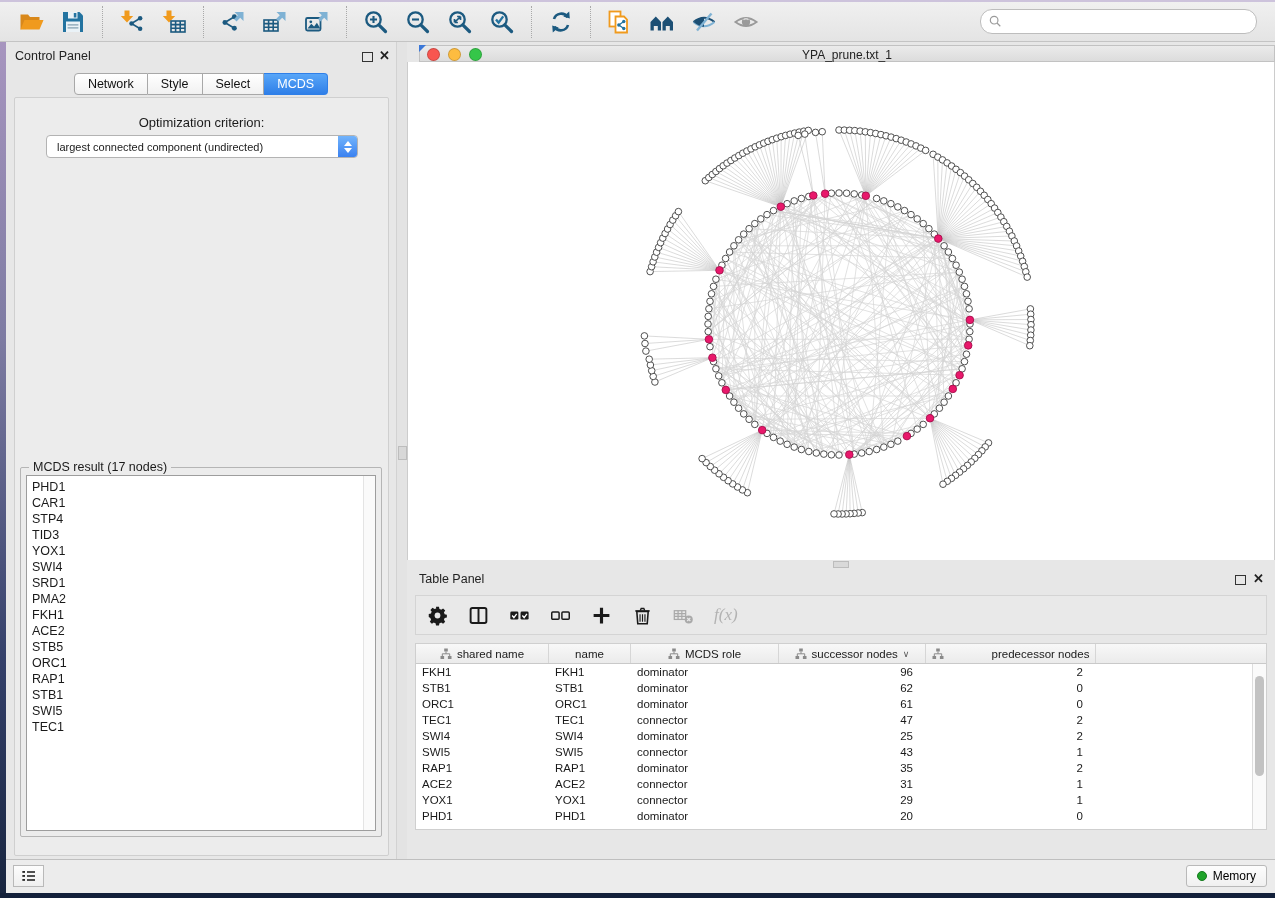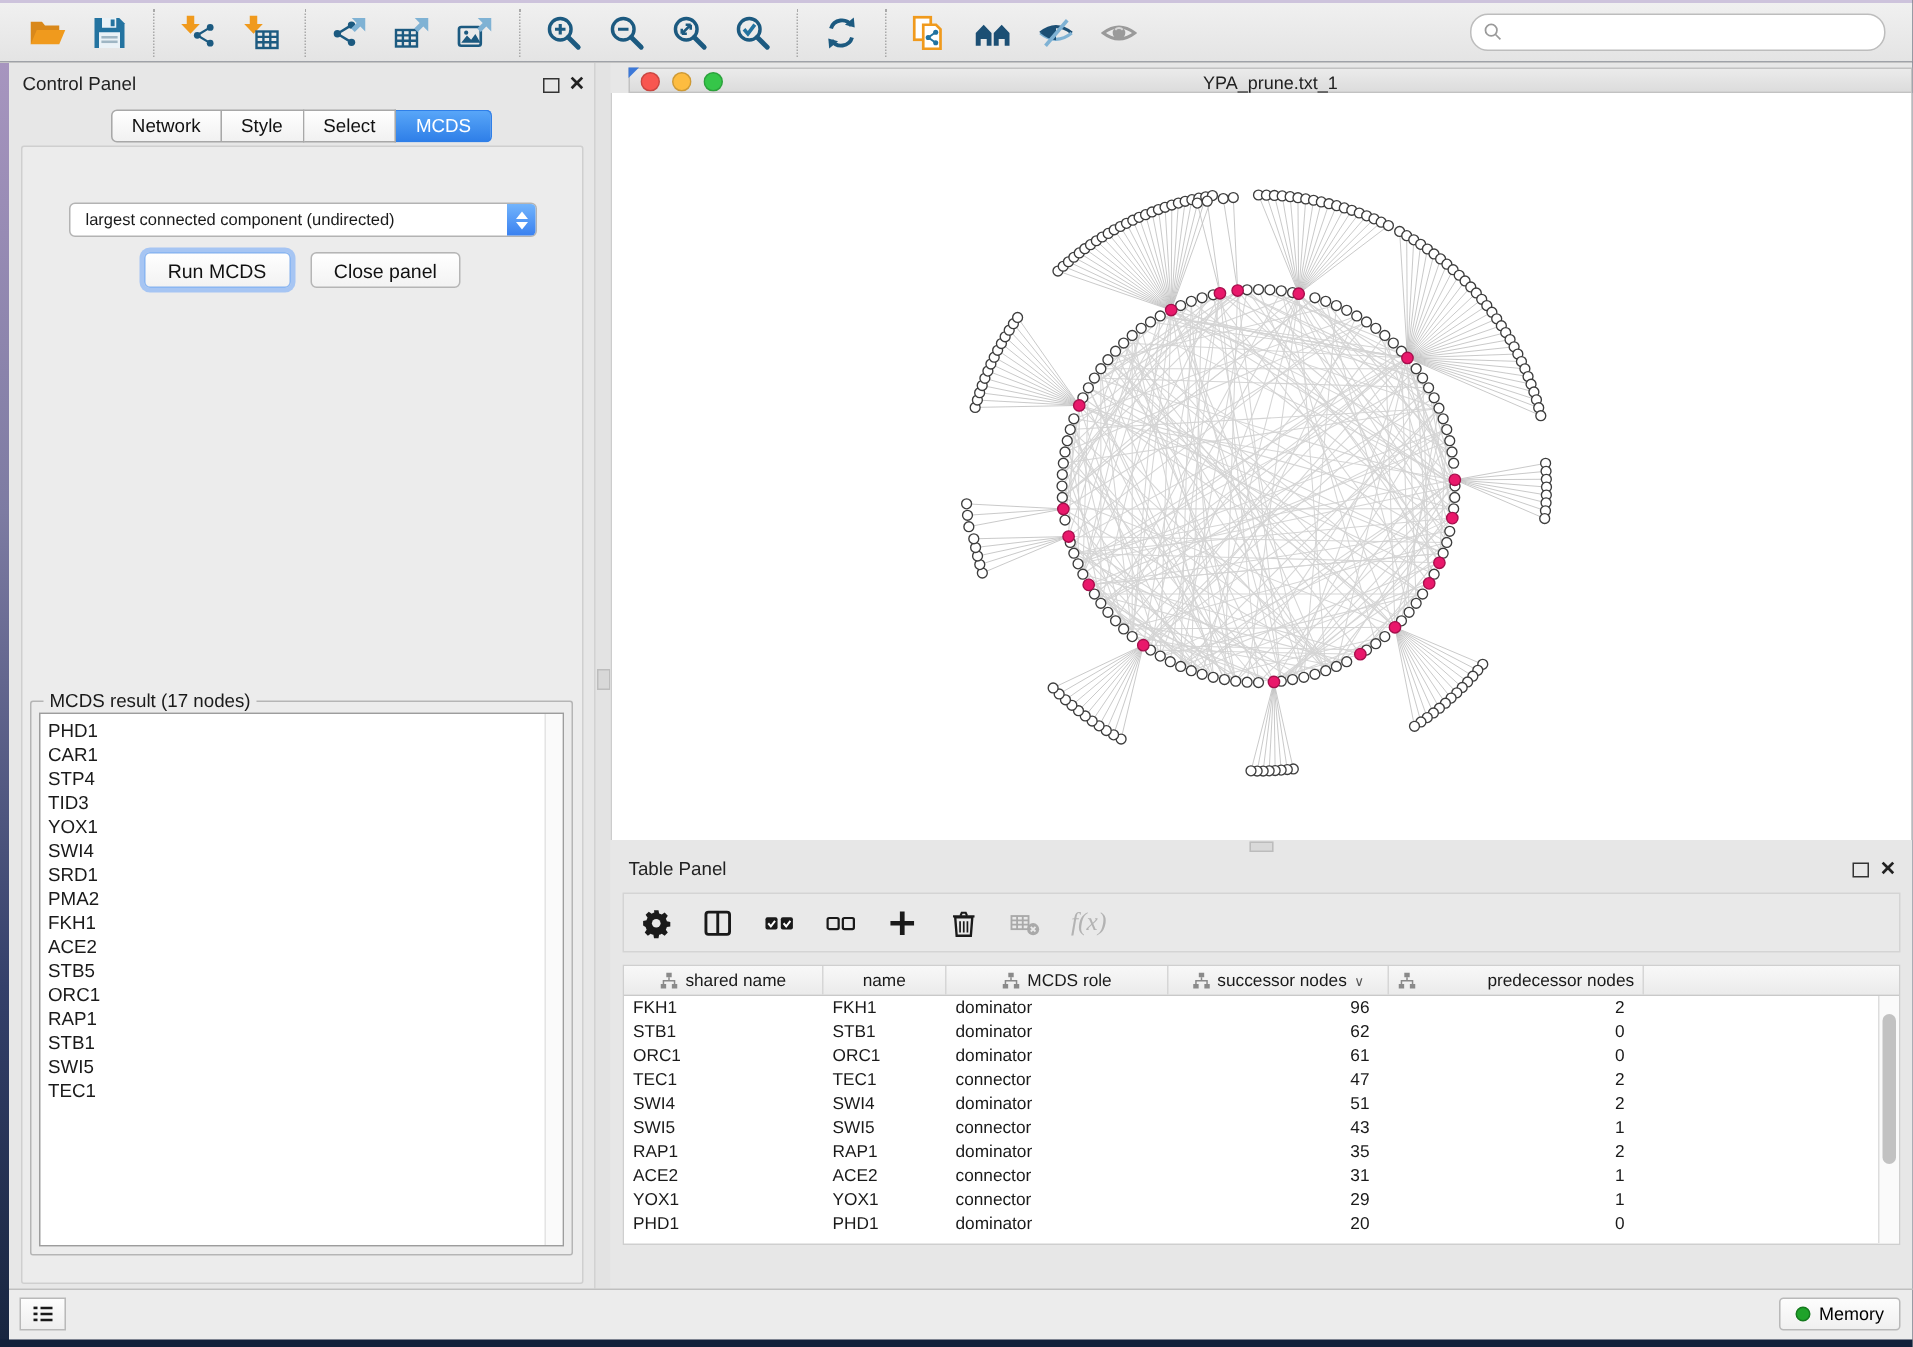"Optimization criterion:" div.abs { html: none -> <div>Optimization criterion:</div> }
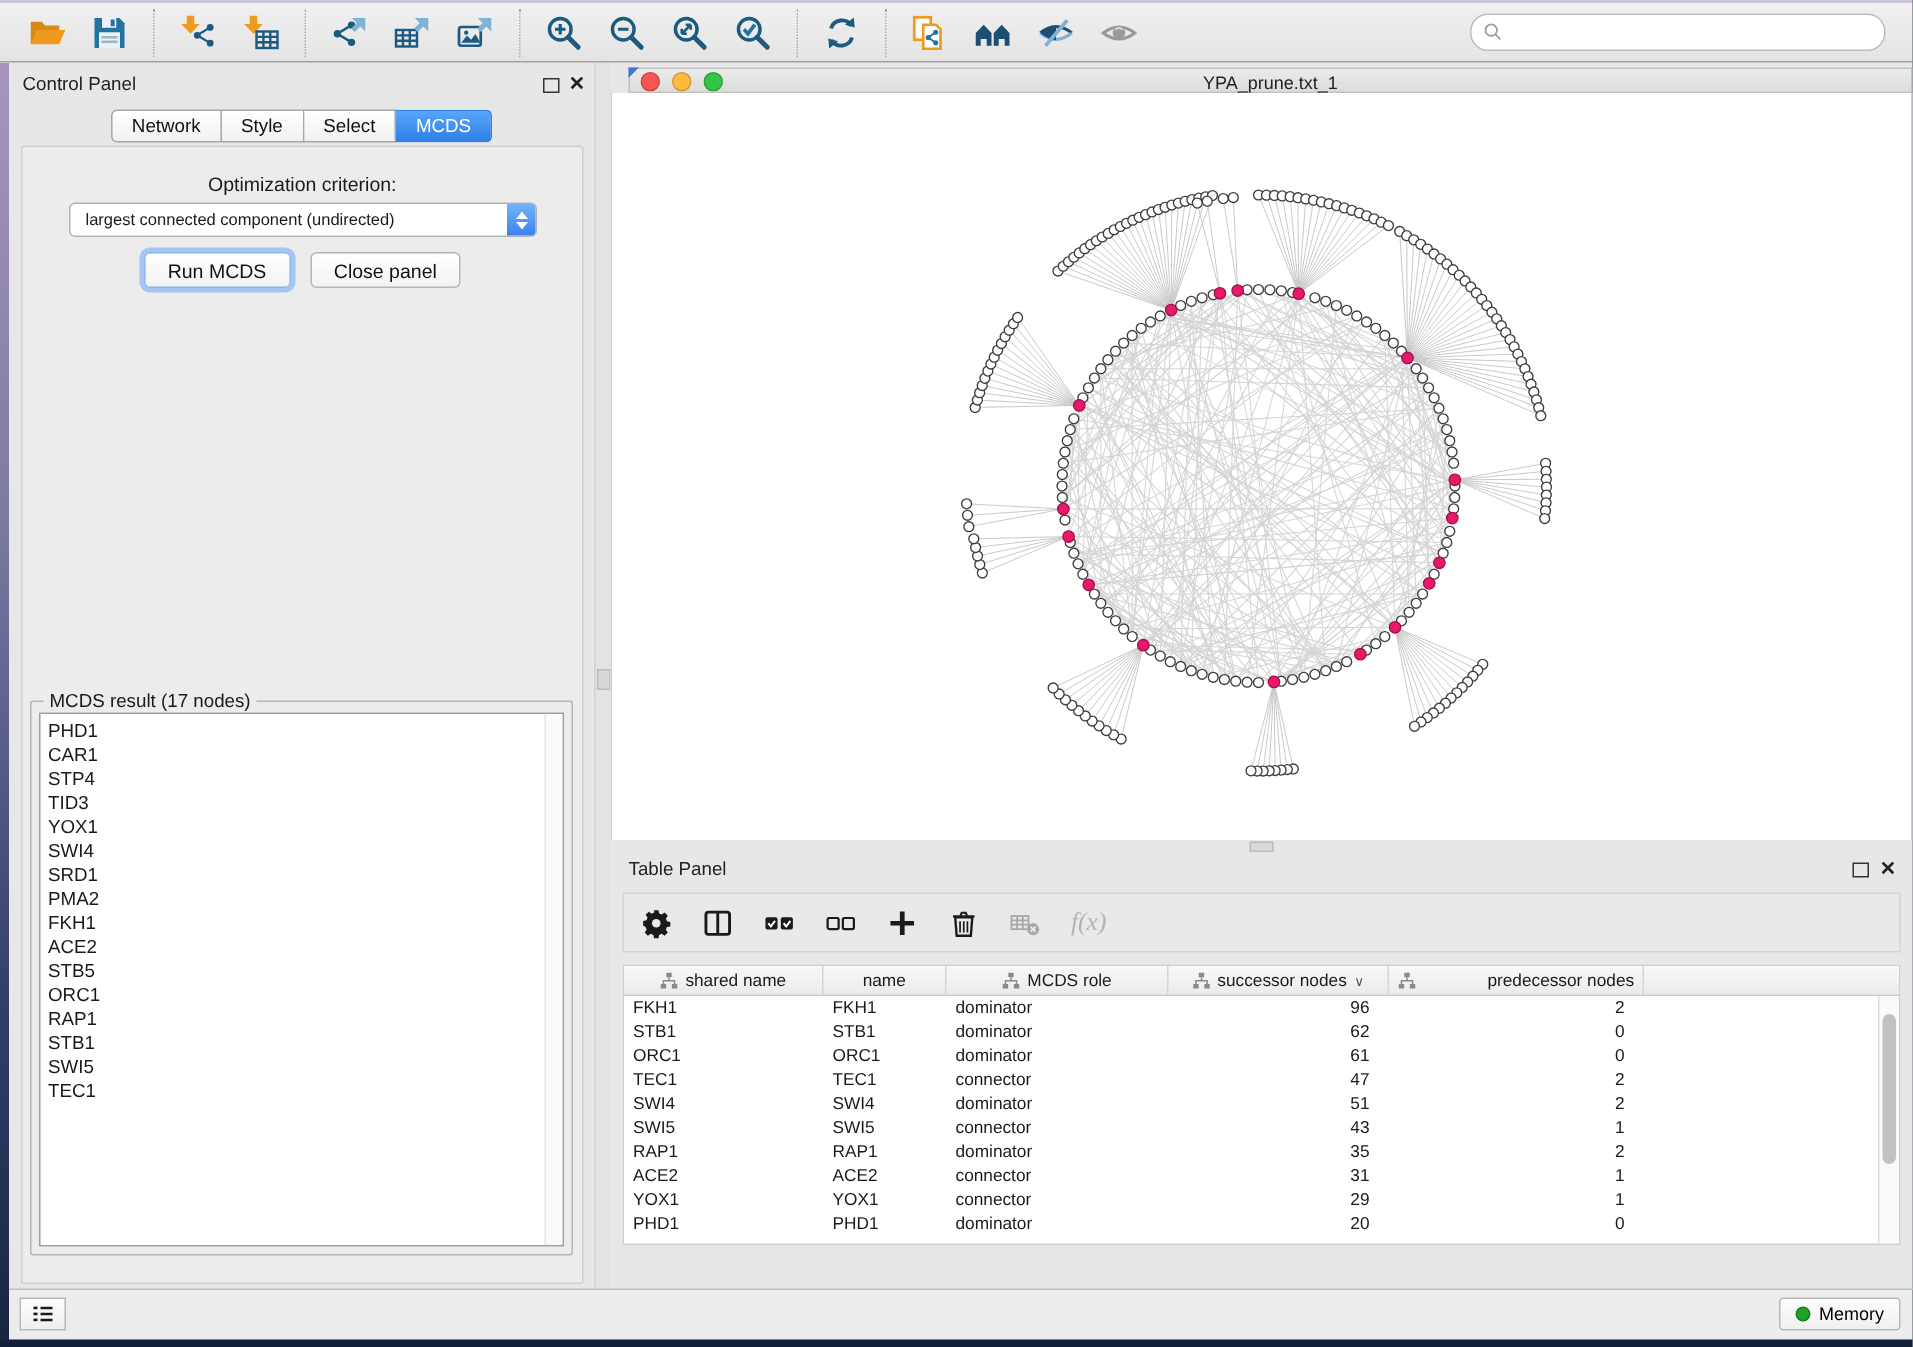"Run MCDS" div.abs { html: <div> <button>Run MCDS</button> <button>Close panel</button> </div> -> none }
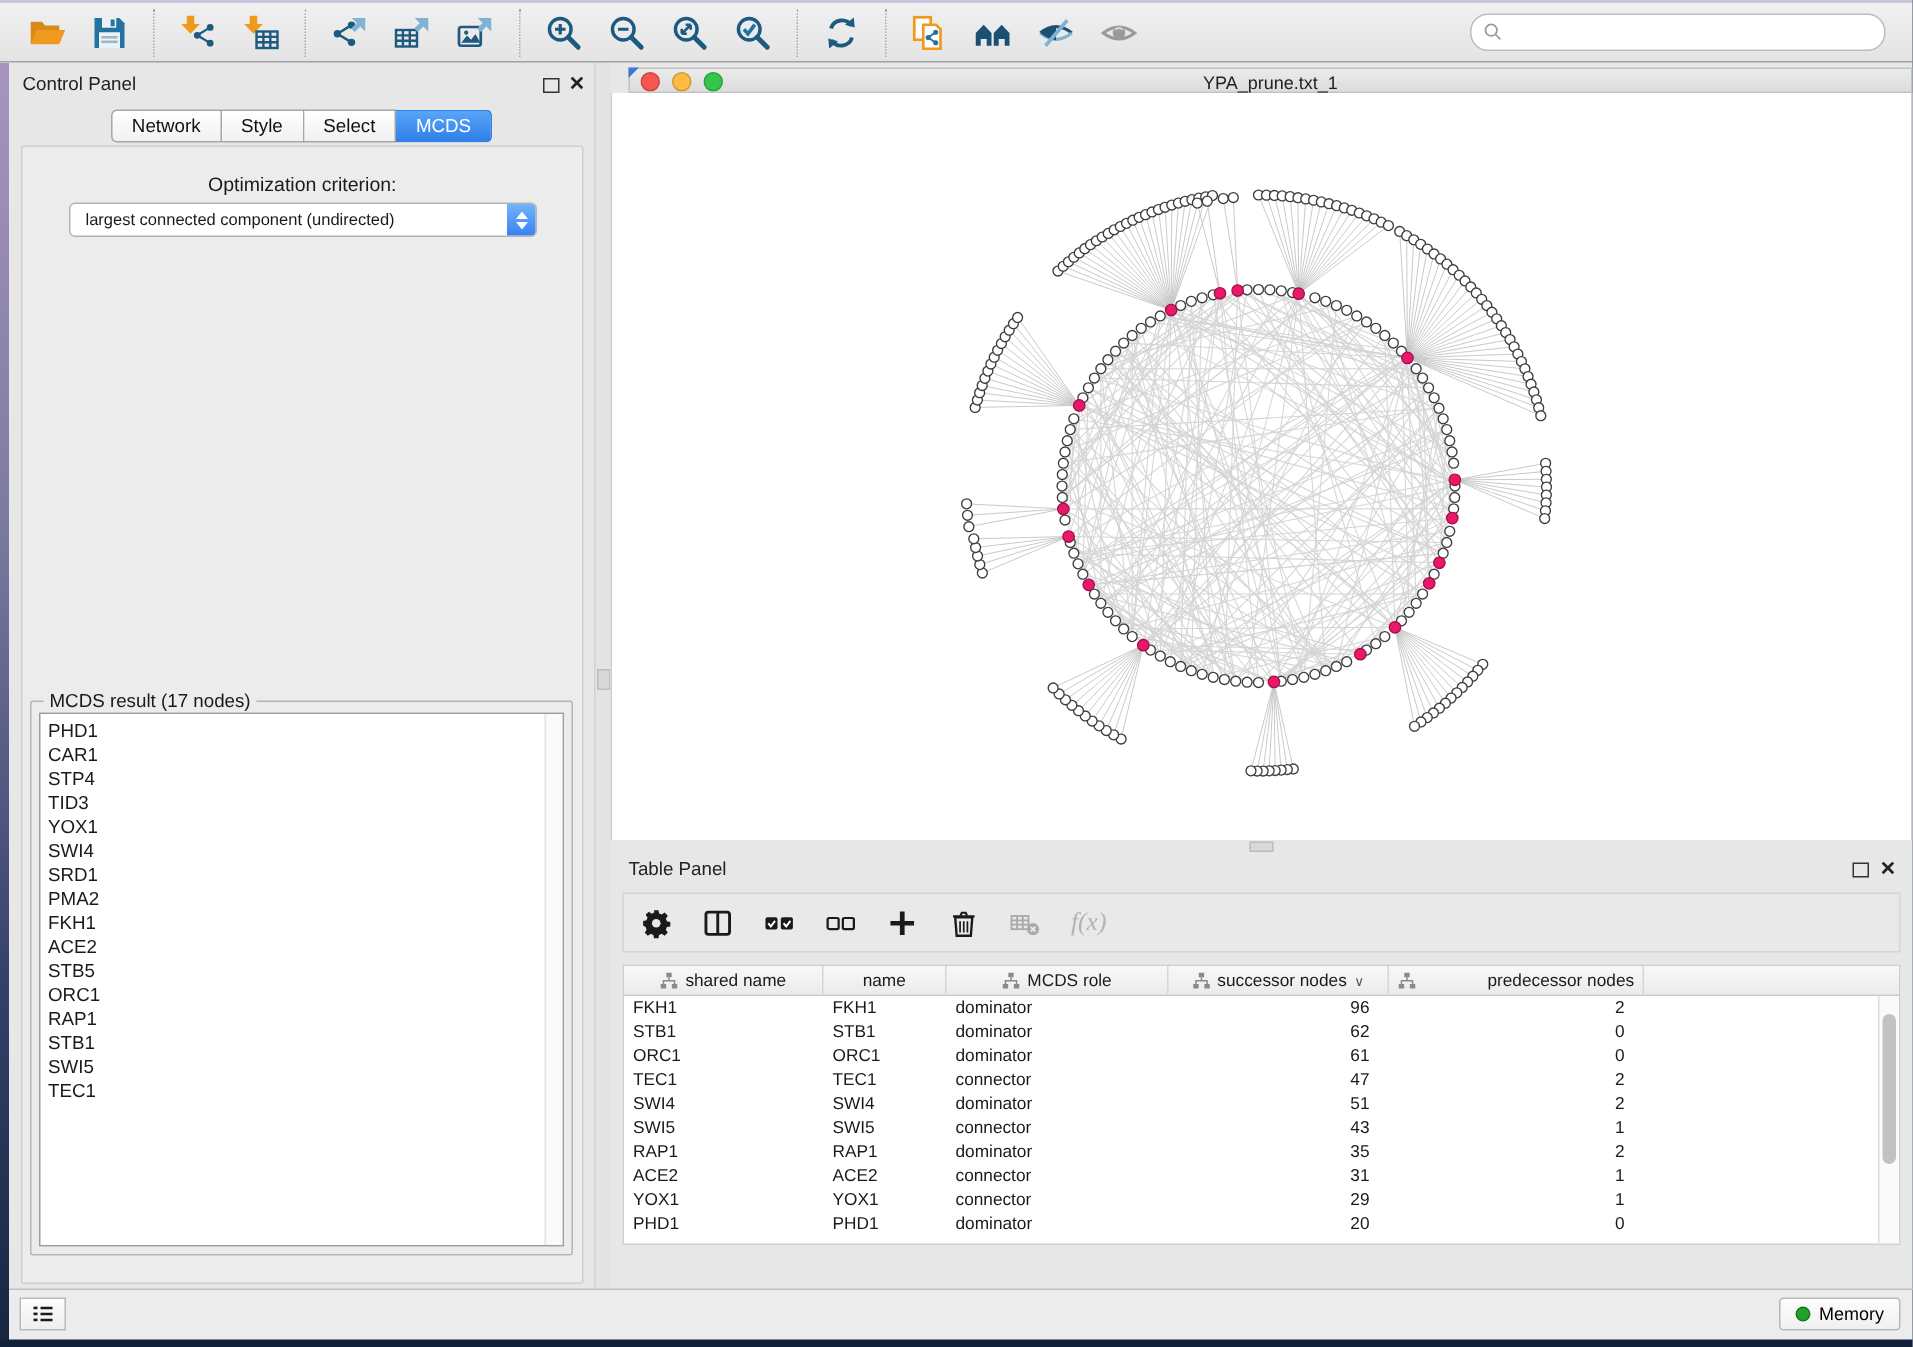"51" div.tcell { text: 51 -> 25 }
